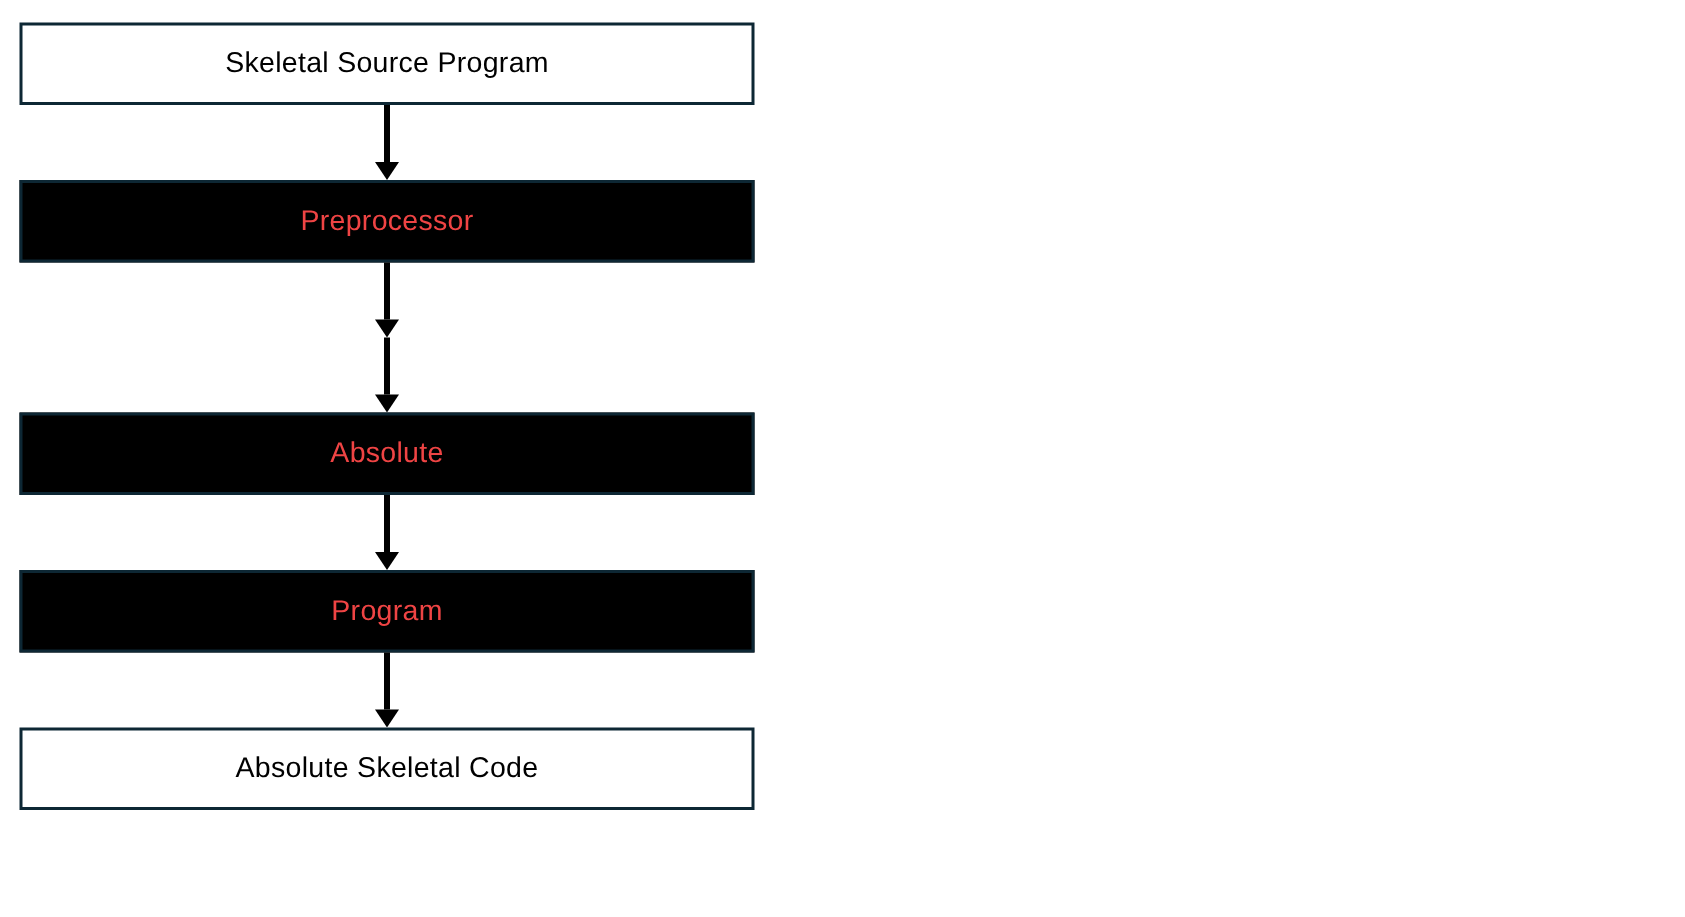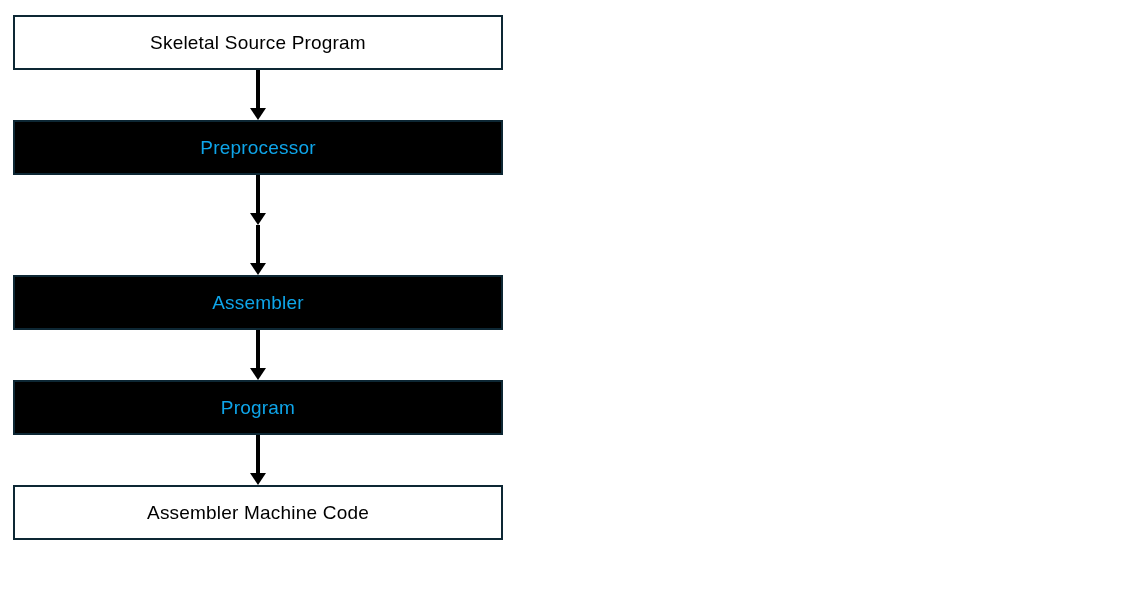"Preprocessor" .node--filled { color: #0ea5e9 -> #ef4444 }
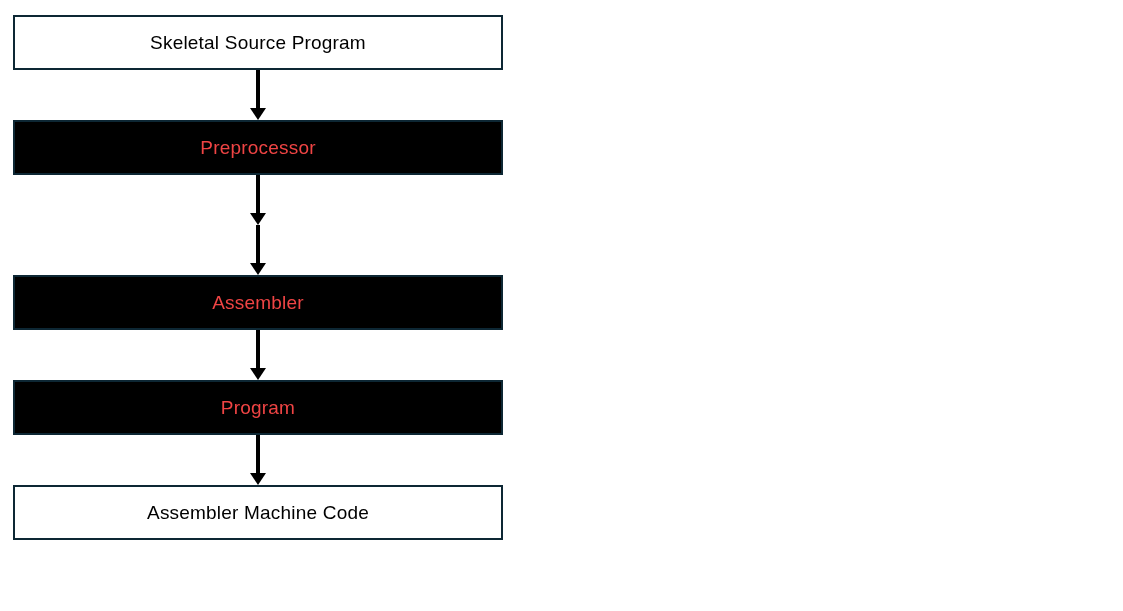"Assembler" span { text: Assembler -> Absolute }
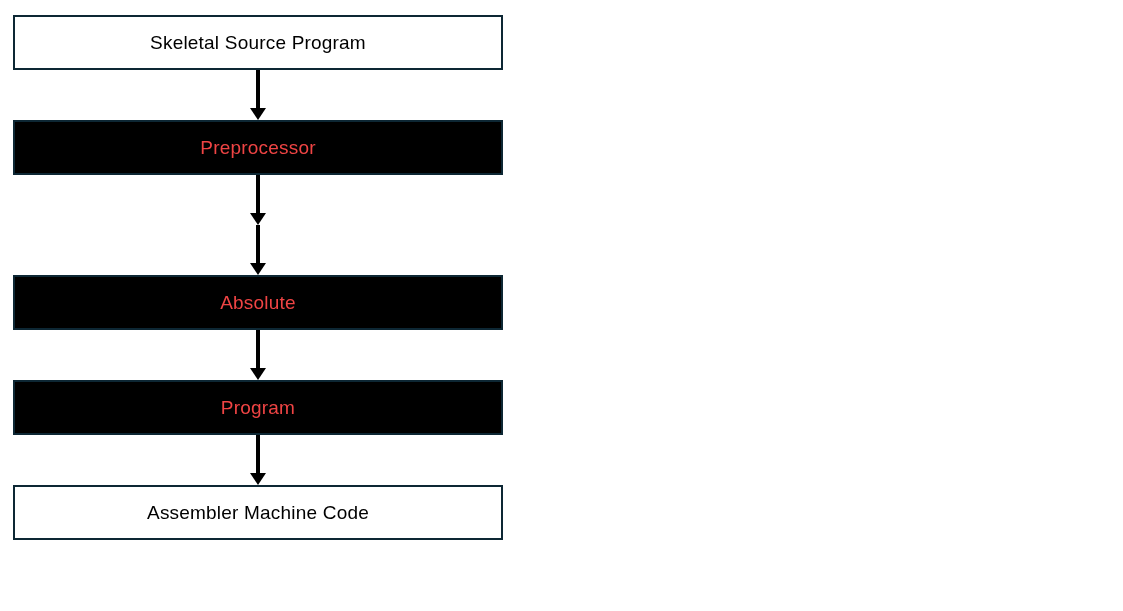"Assembler Machine Code" span { text: Assembler Machine -> Absolute Skeletal }
